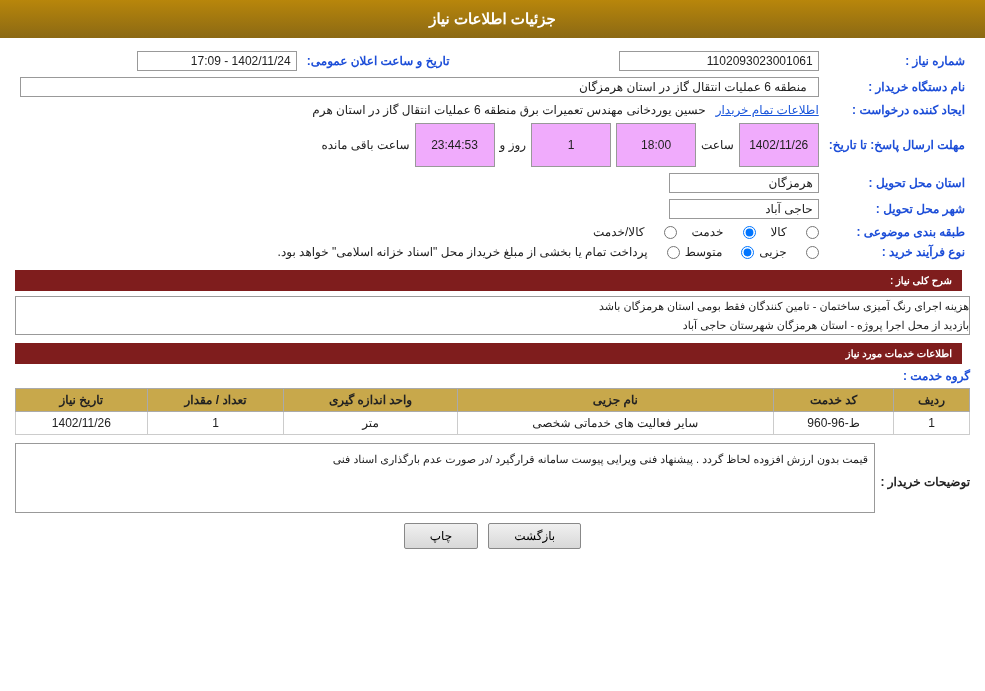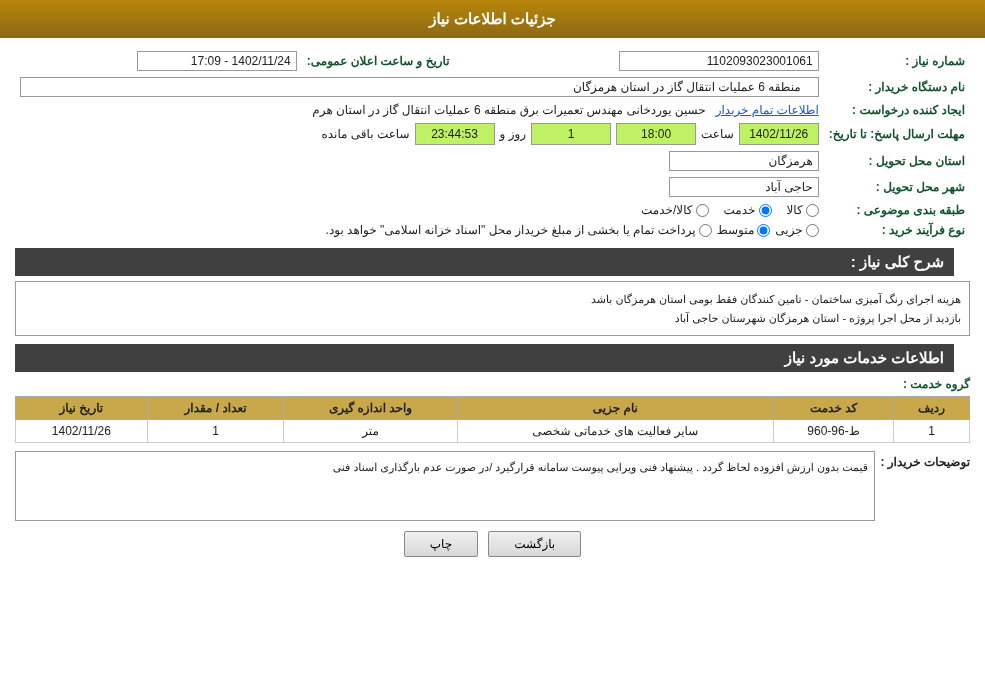"تاریخ و ساعت اعلان عمومی:" .label-cell { color: #14532d -> #1d4ed8 }
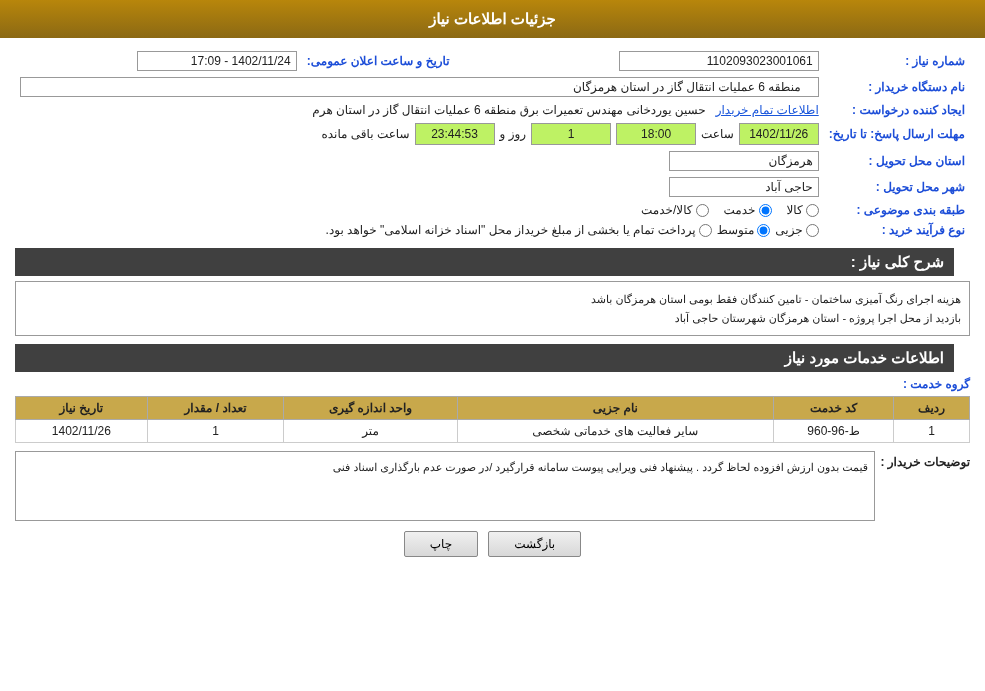"منطقه 6 عملیات انتقال گاز" .input-full { padding: 2px 17px -> 2px 11px }
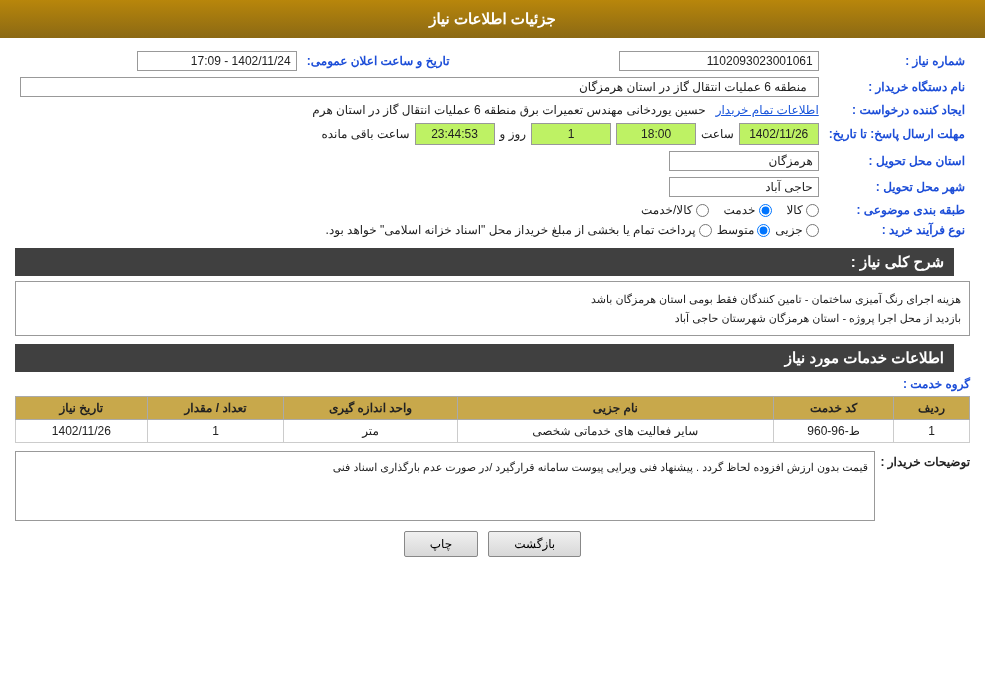"23:44:53" .small-box { background: #bef264 -> #f0abfc; padding: 3px 5px -> 14px 5px }
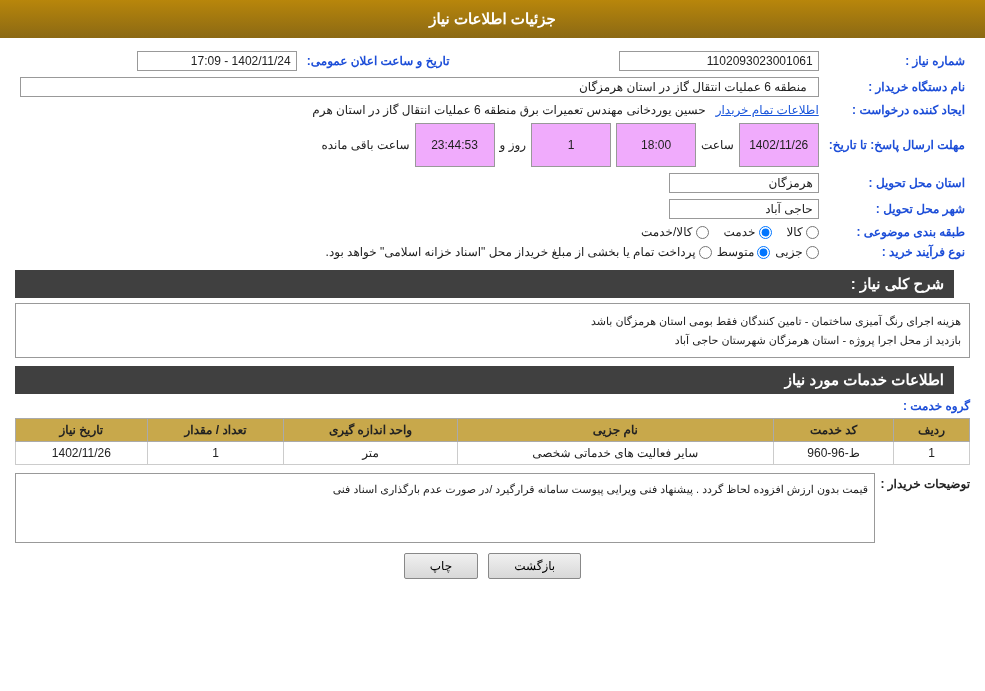"کالا/خدمت" .radio-option { gap: 3px -> 19px }
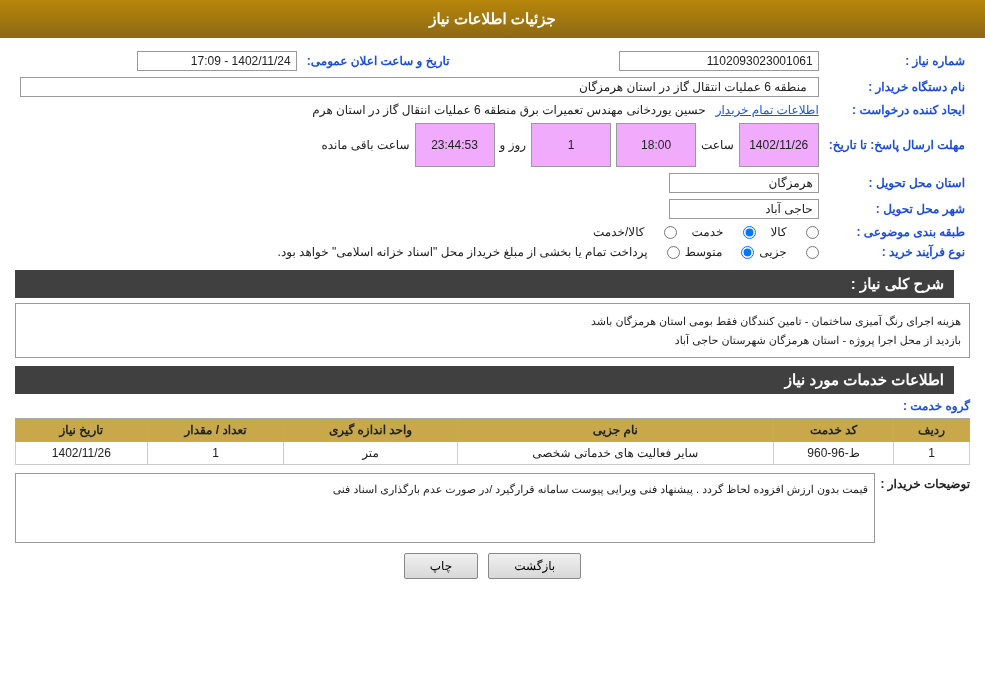"شرح کلی نیاز :" .section-title { background: #404040 -> #7f1d1d; font-size: 15px -> 10px; margin: 8px 16px 5px 0 -> 8px 8px 5px 0 }
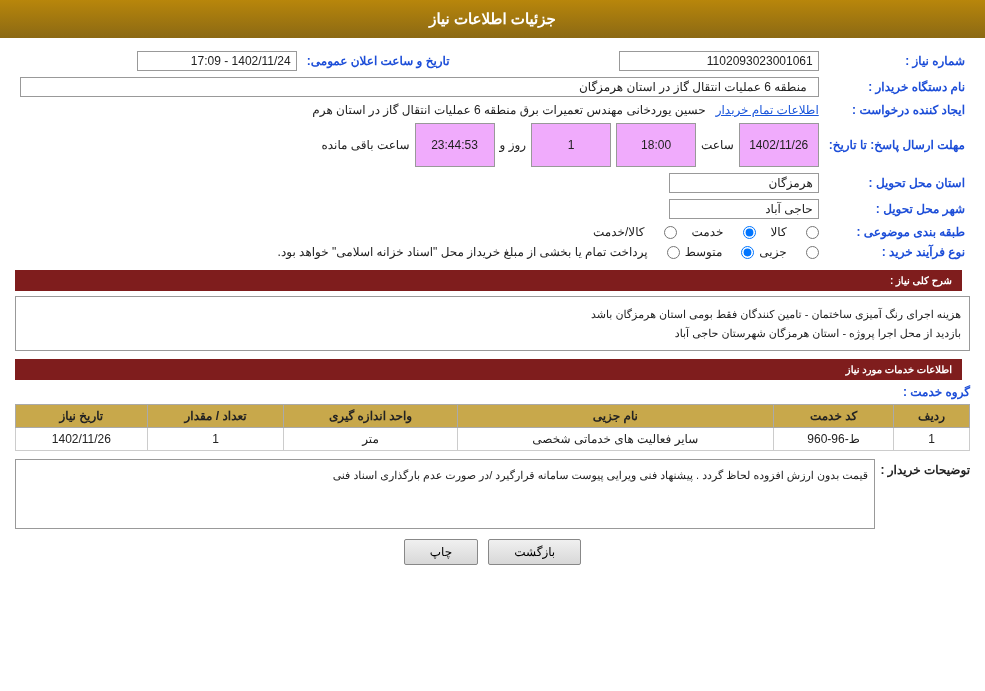"هزینه اجرای رنگ آمیزی ساختمان" .note-box { padding: 8px -> none }
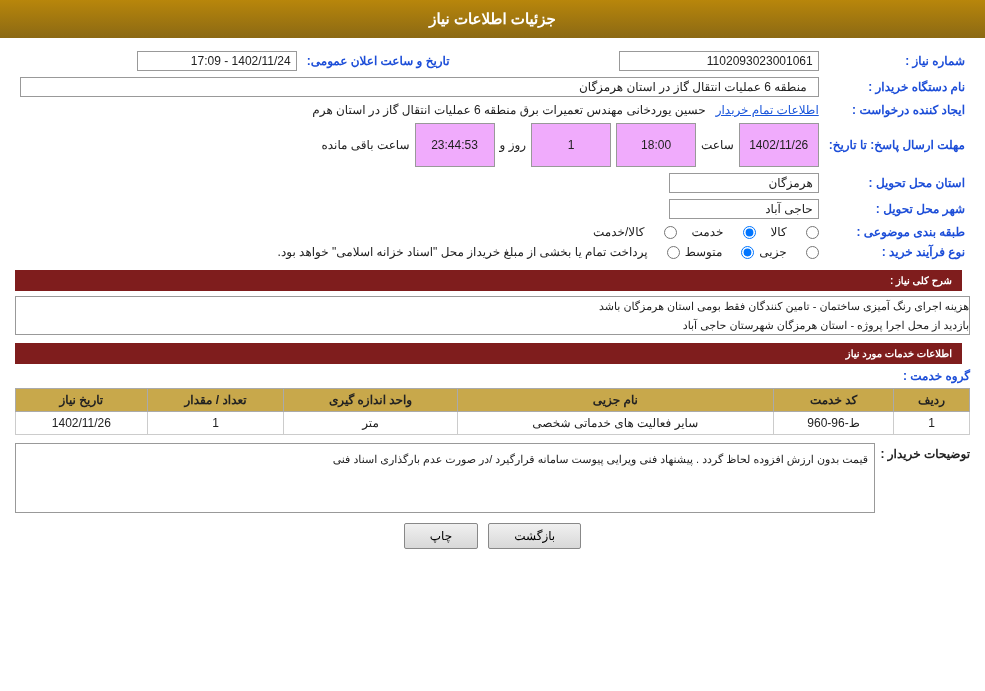"توضیحات خریدار :" .buyer-notes-label { margin-top: none -> 28px }
